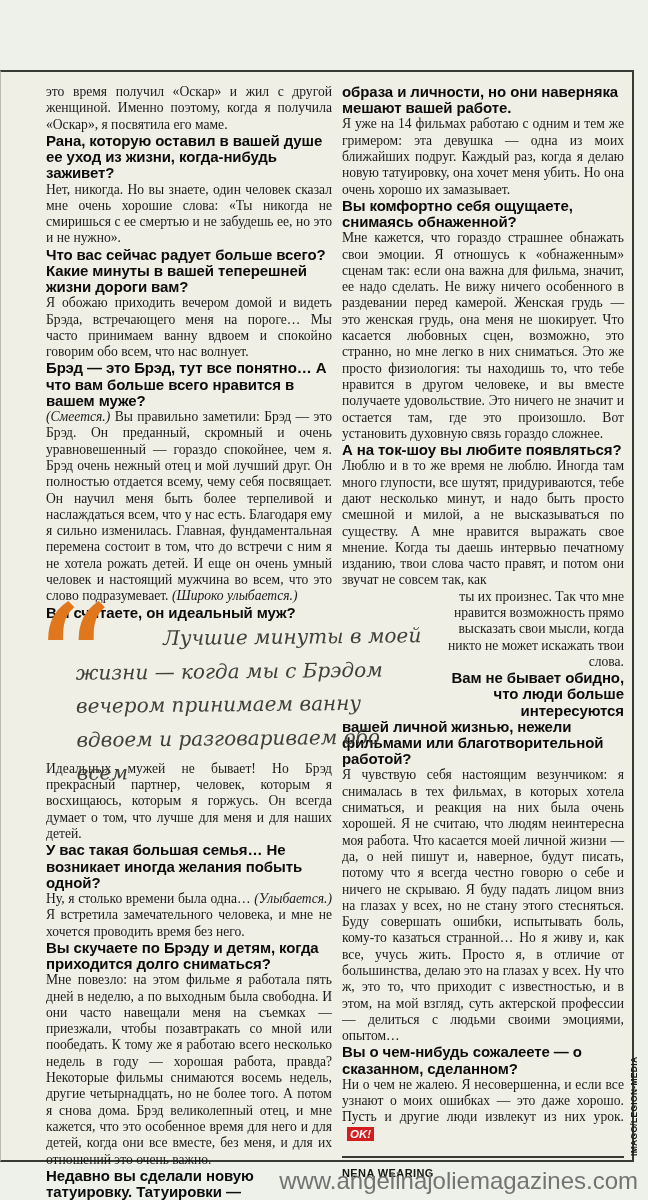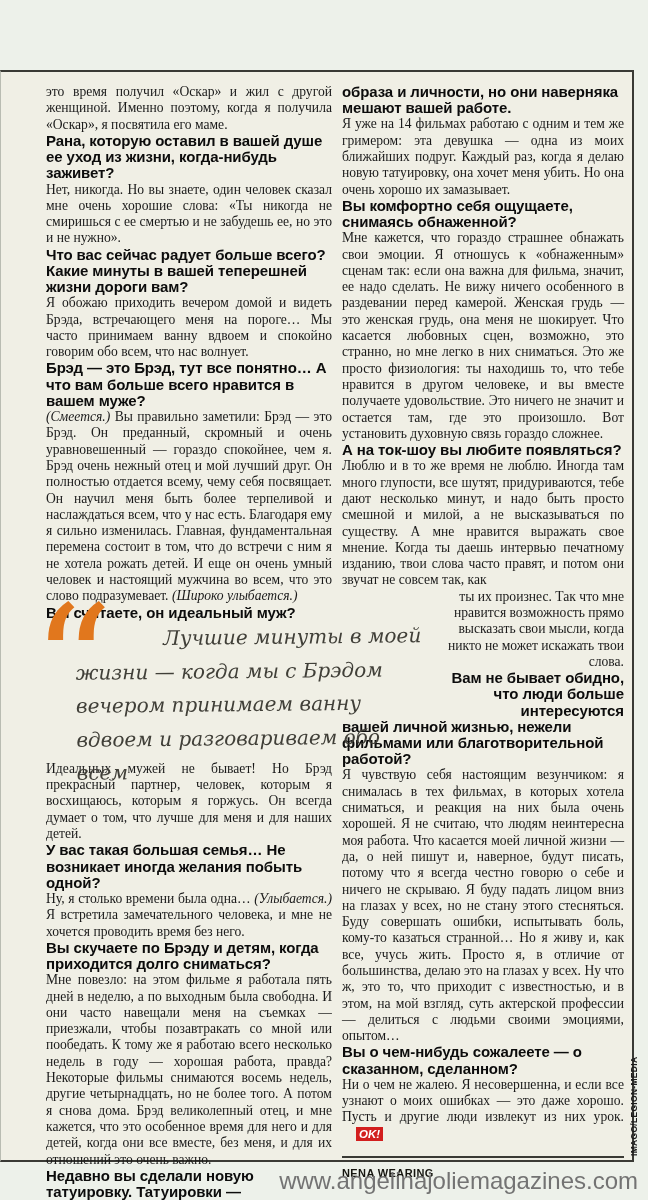"OK!" .ok-badge { margin-left: 14px -> 5px }
